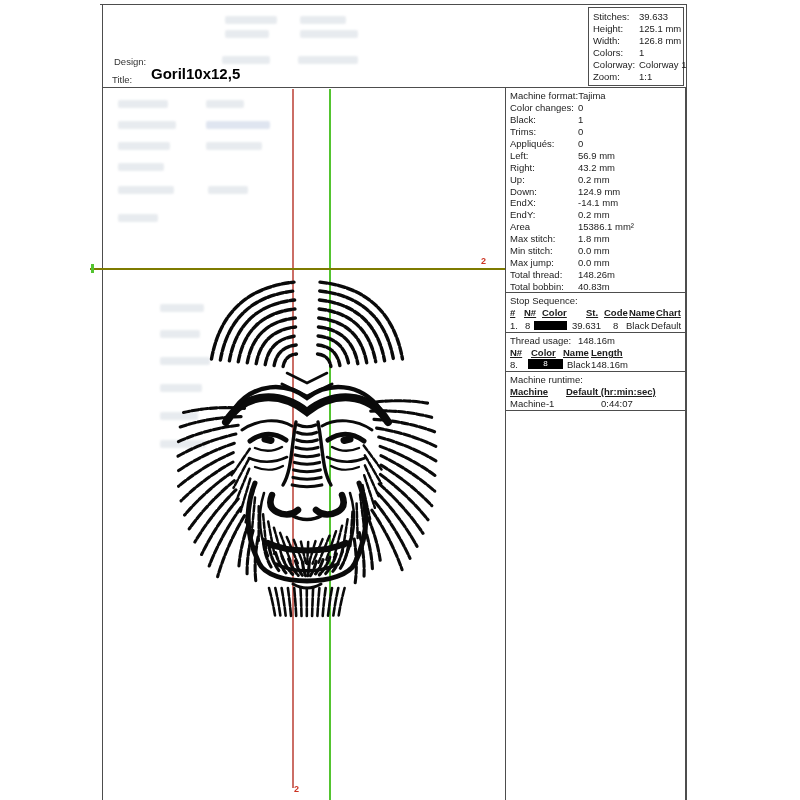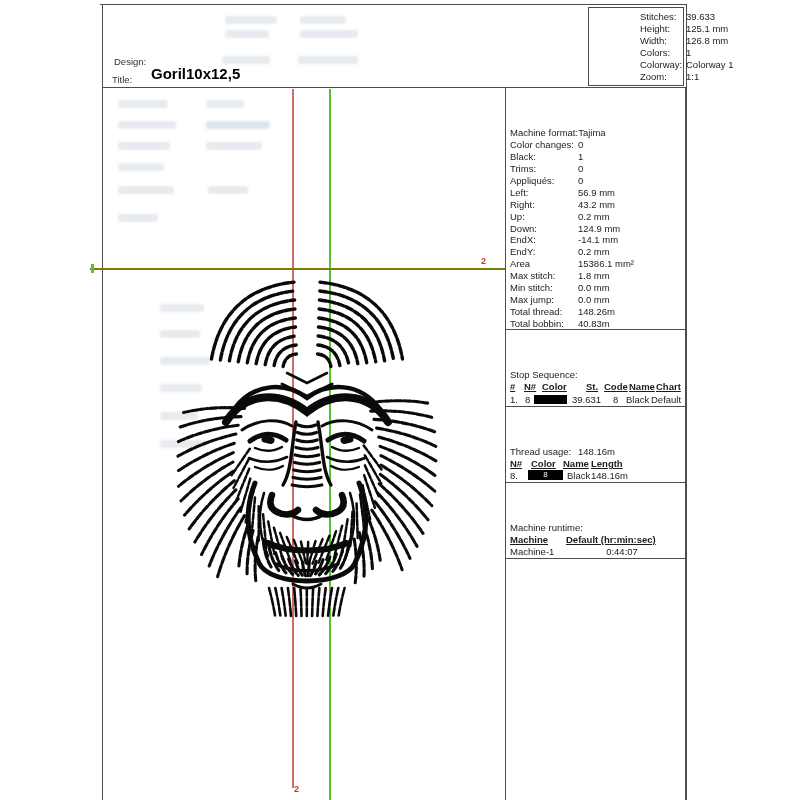"Stitches:" .srow .k { margin-left: 47px -> none }
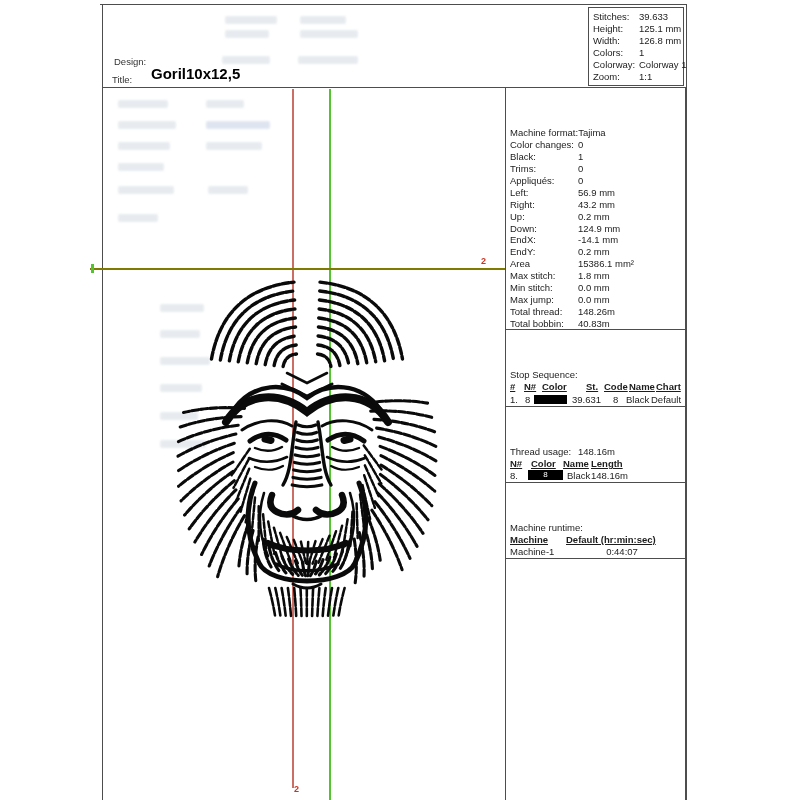"Machine format:" .sect { margin-top: 37px -> none }
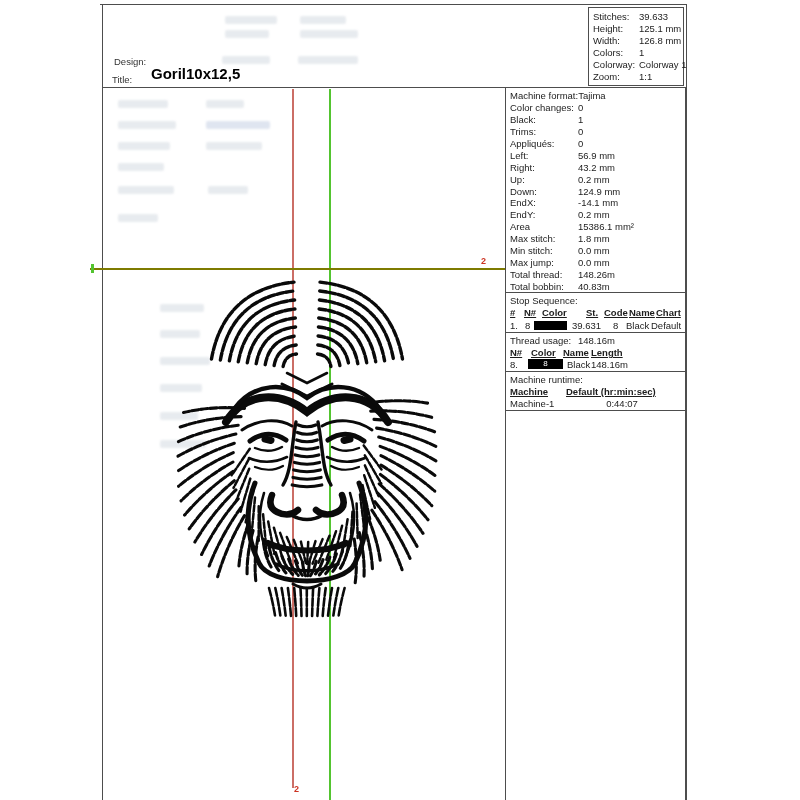"0:44:07" span.cell { text-align: center -> left }
